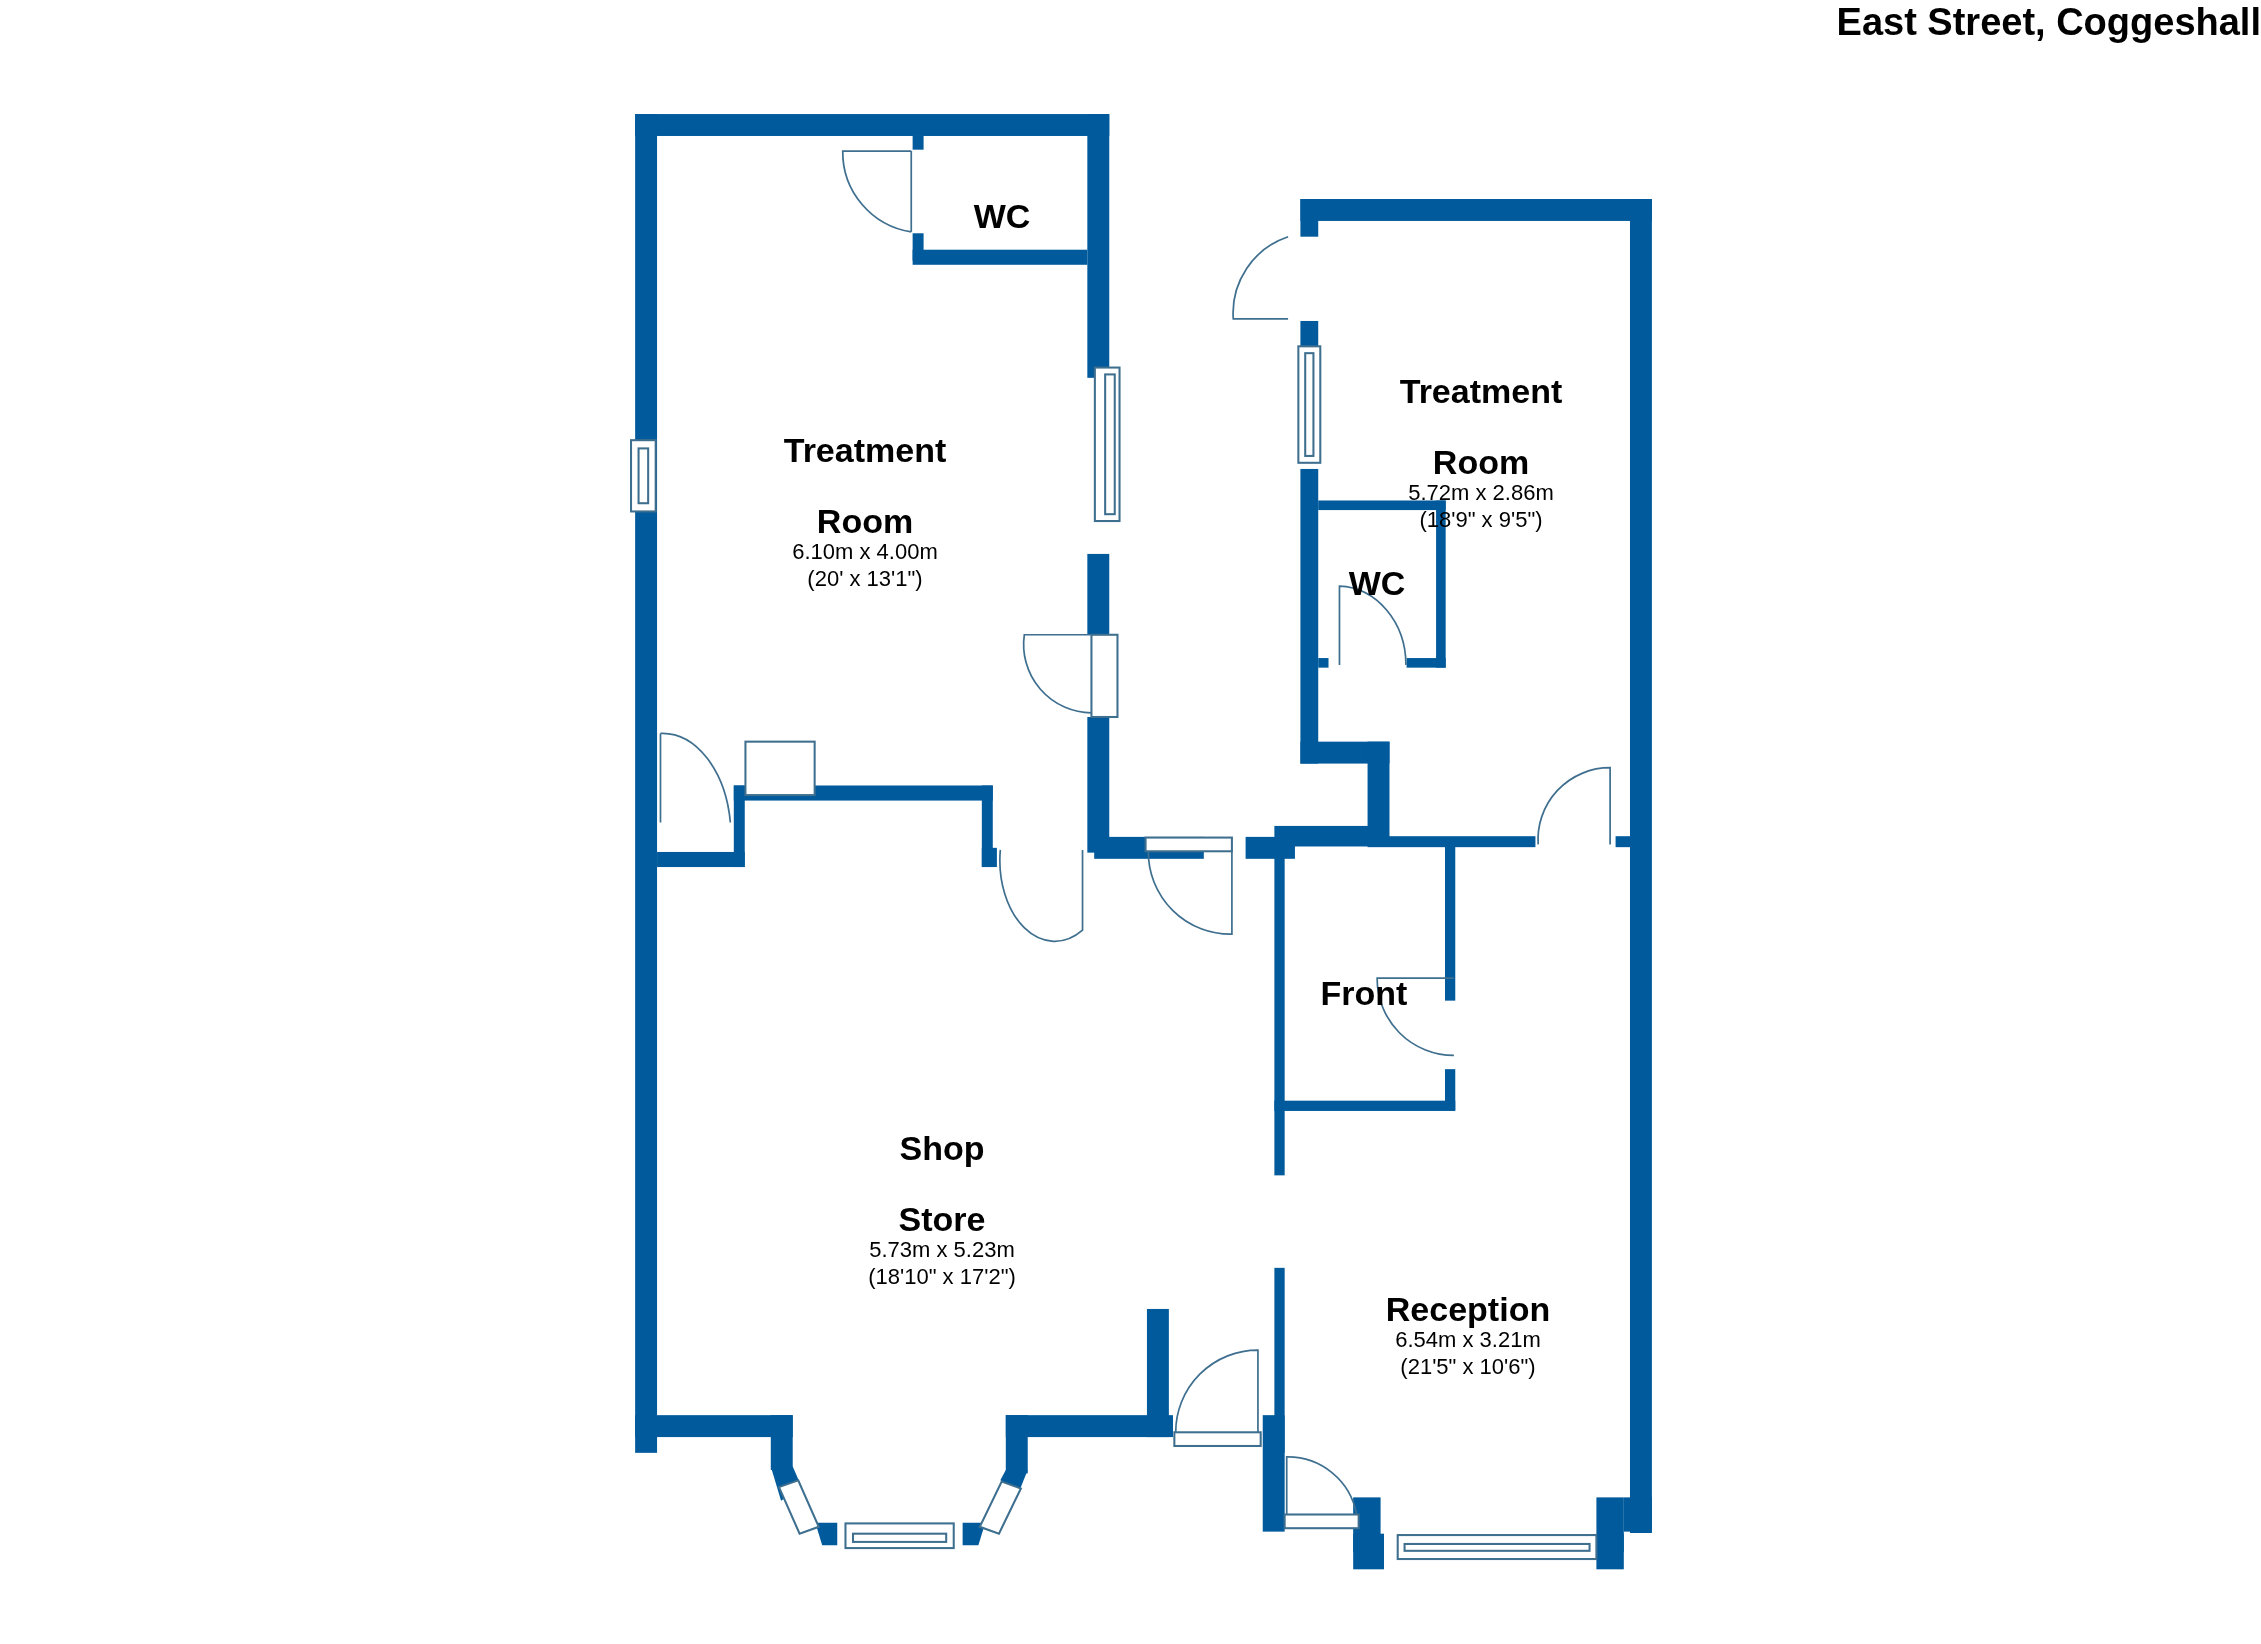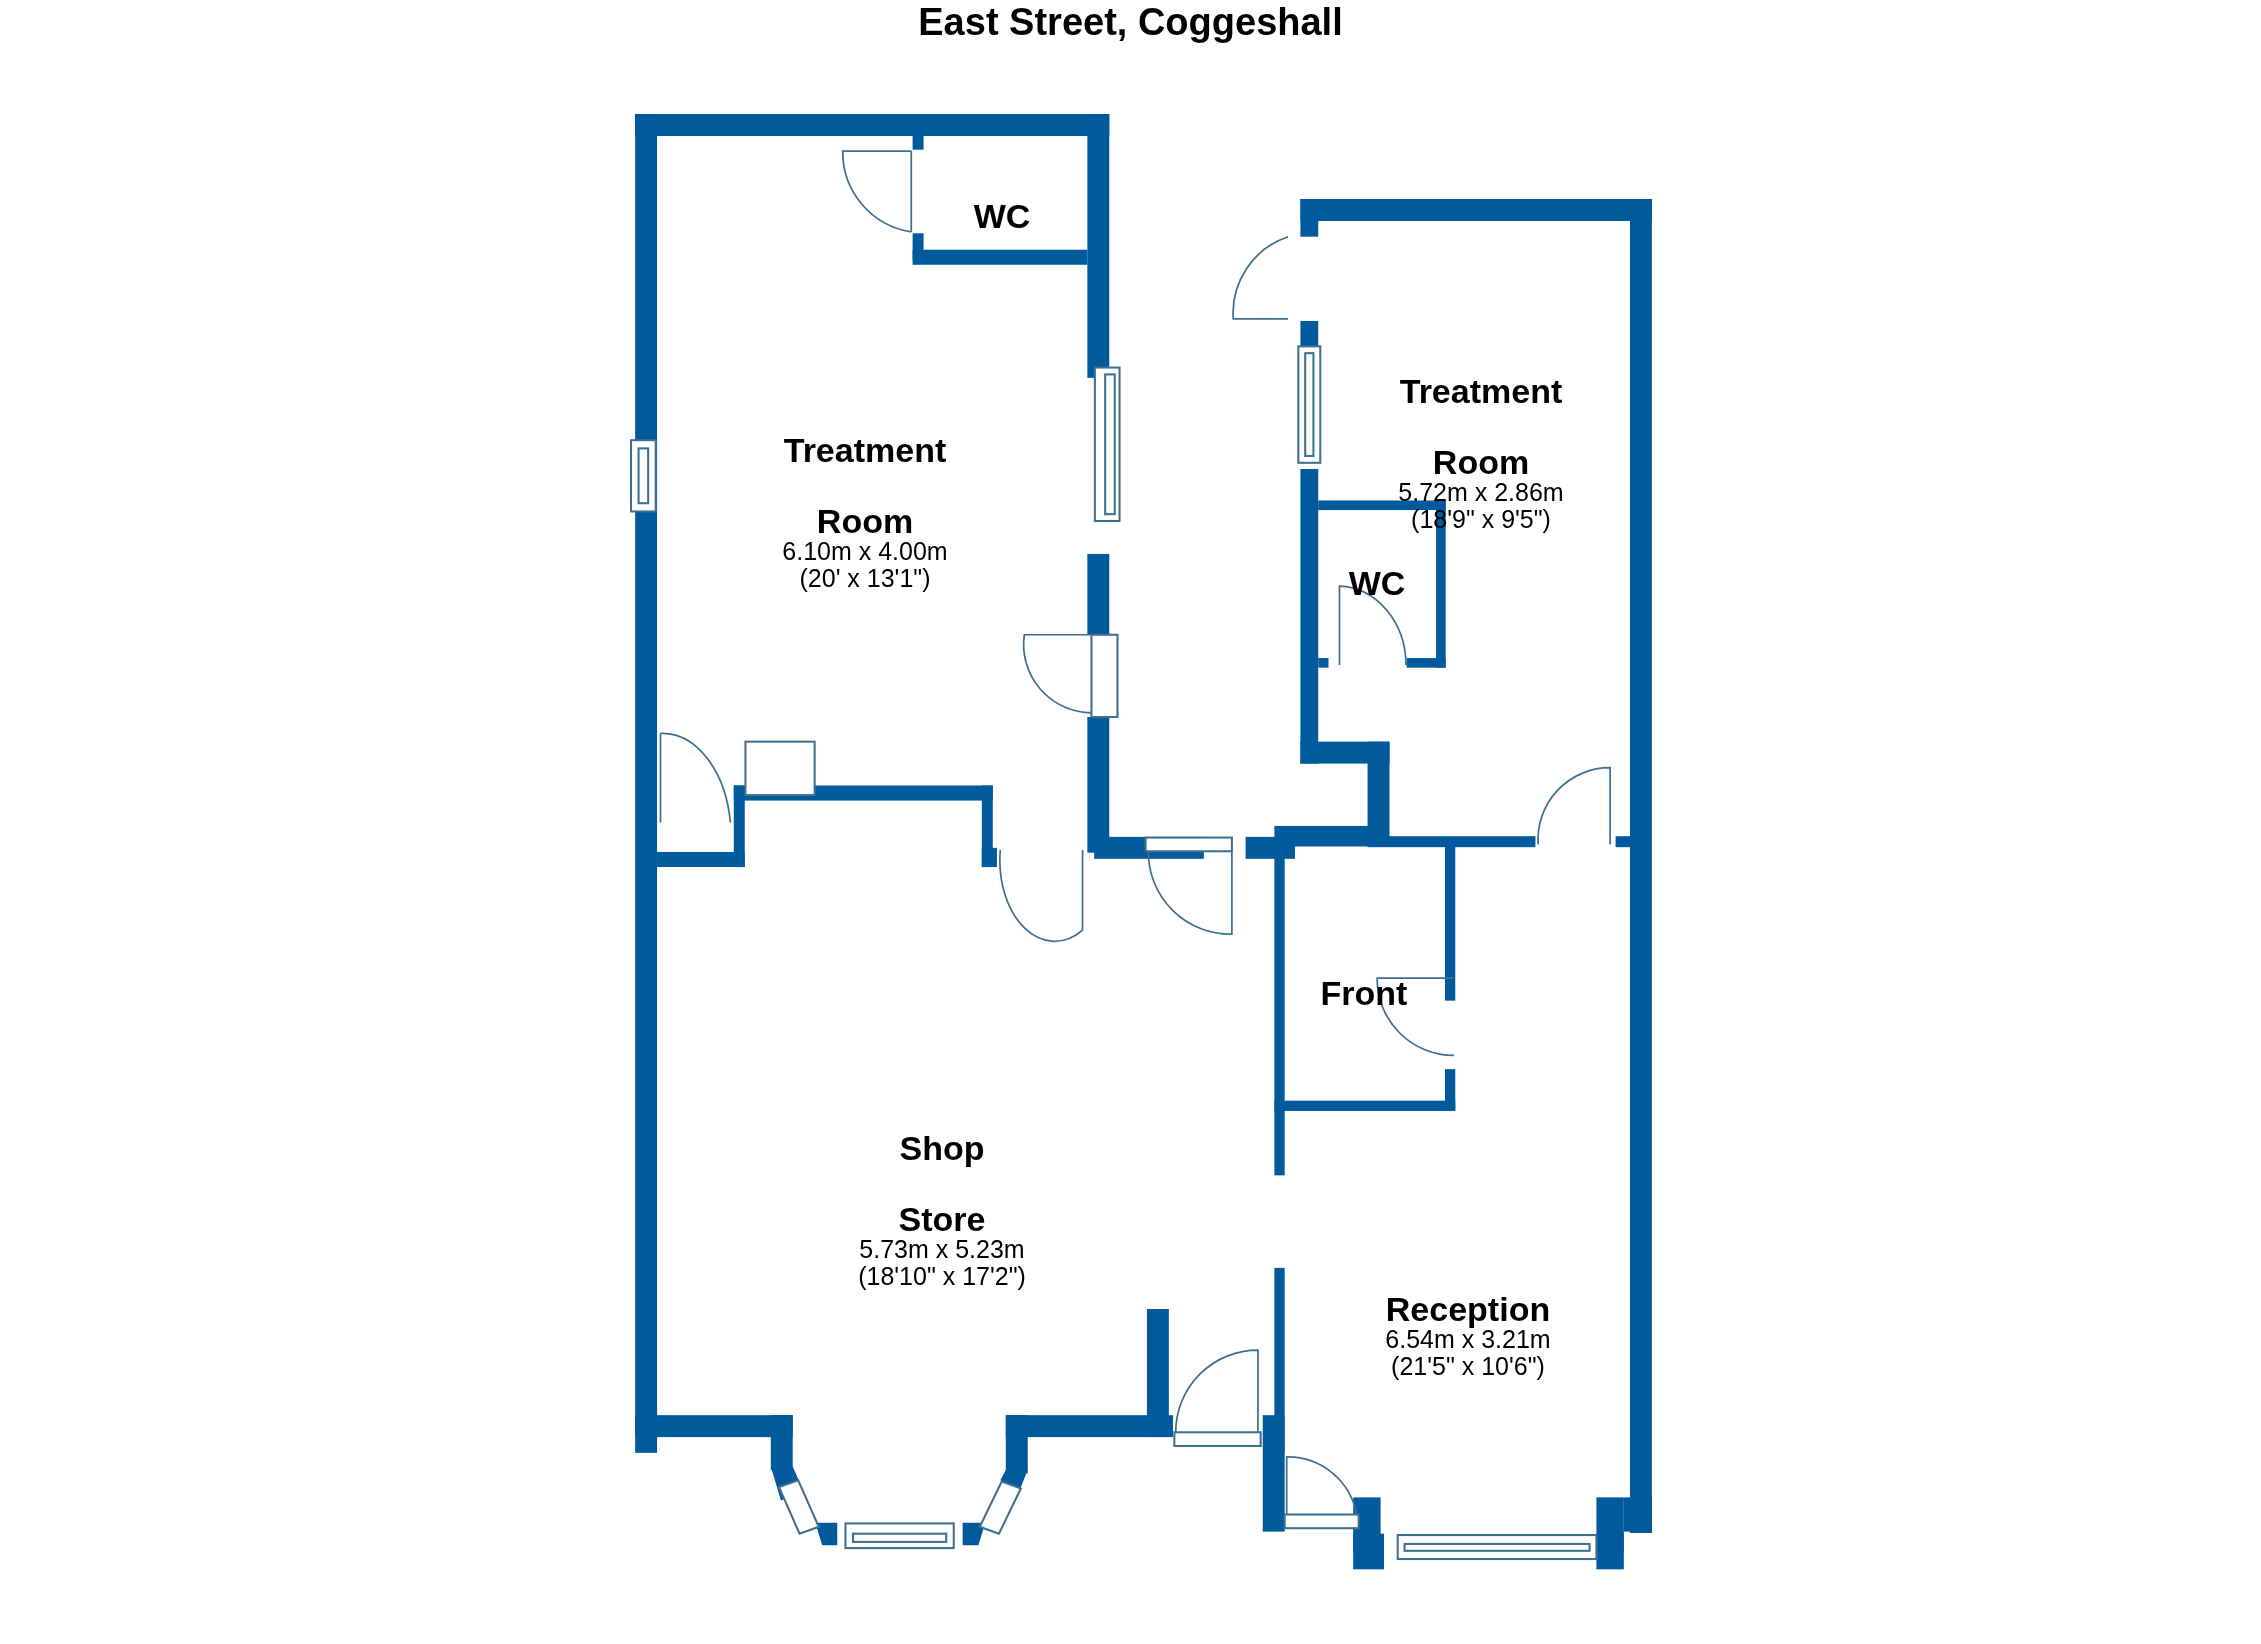"East Street, Coggeshall" #plan-title { text-align: center -> right }
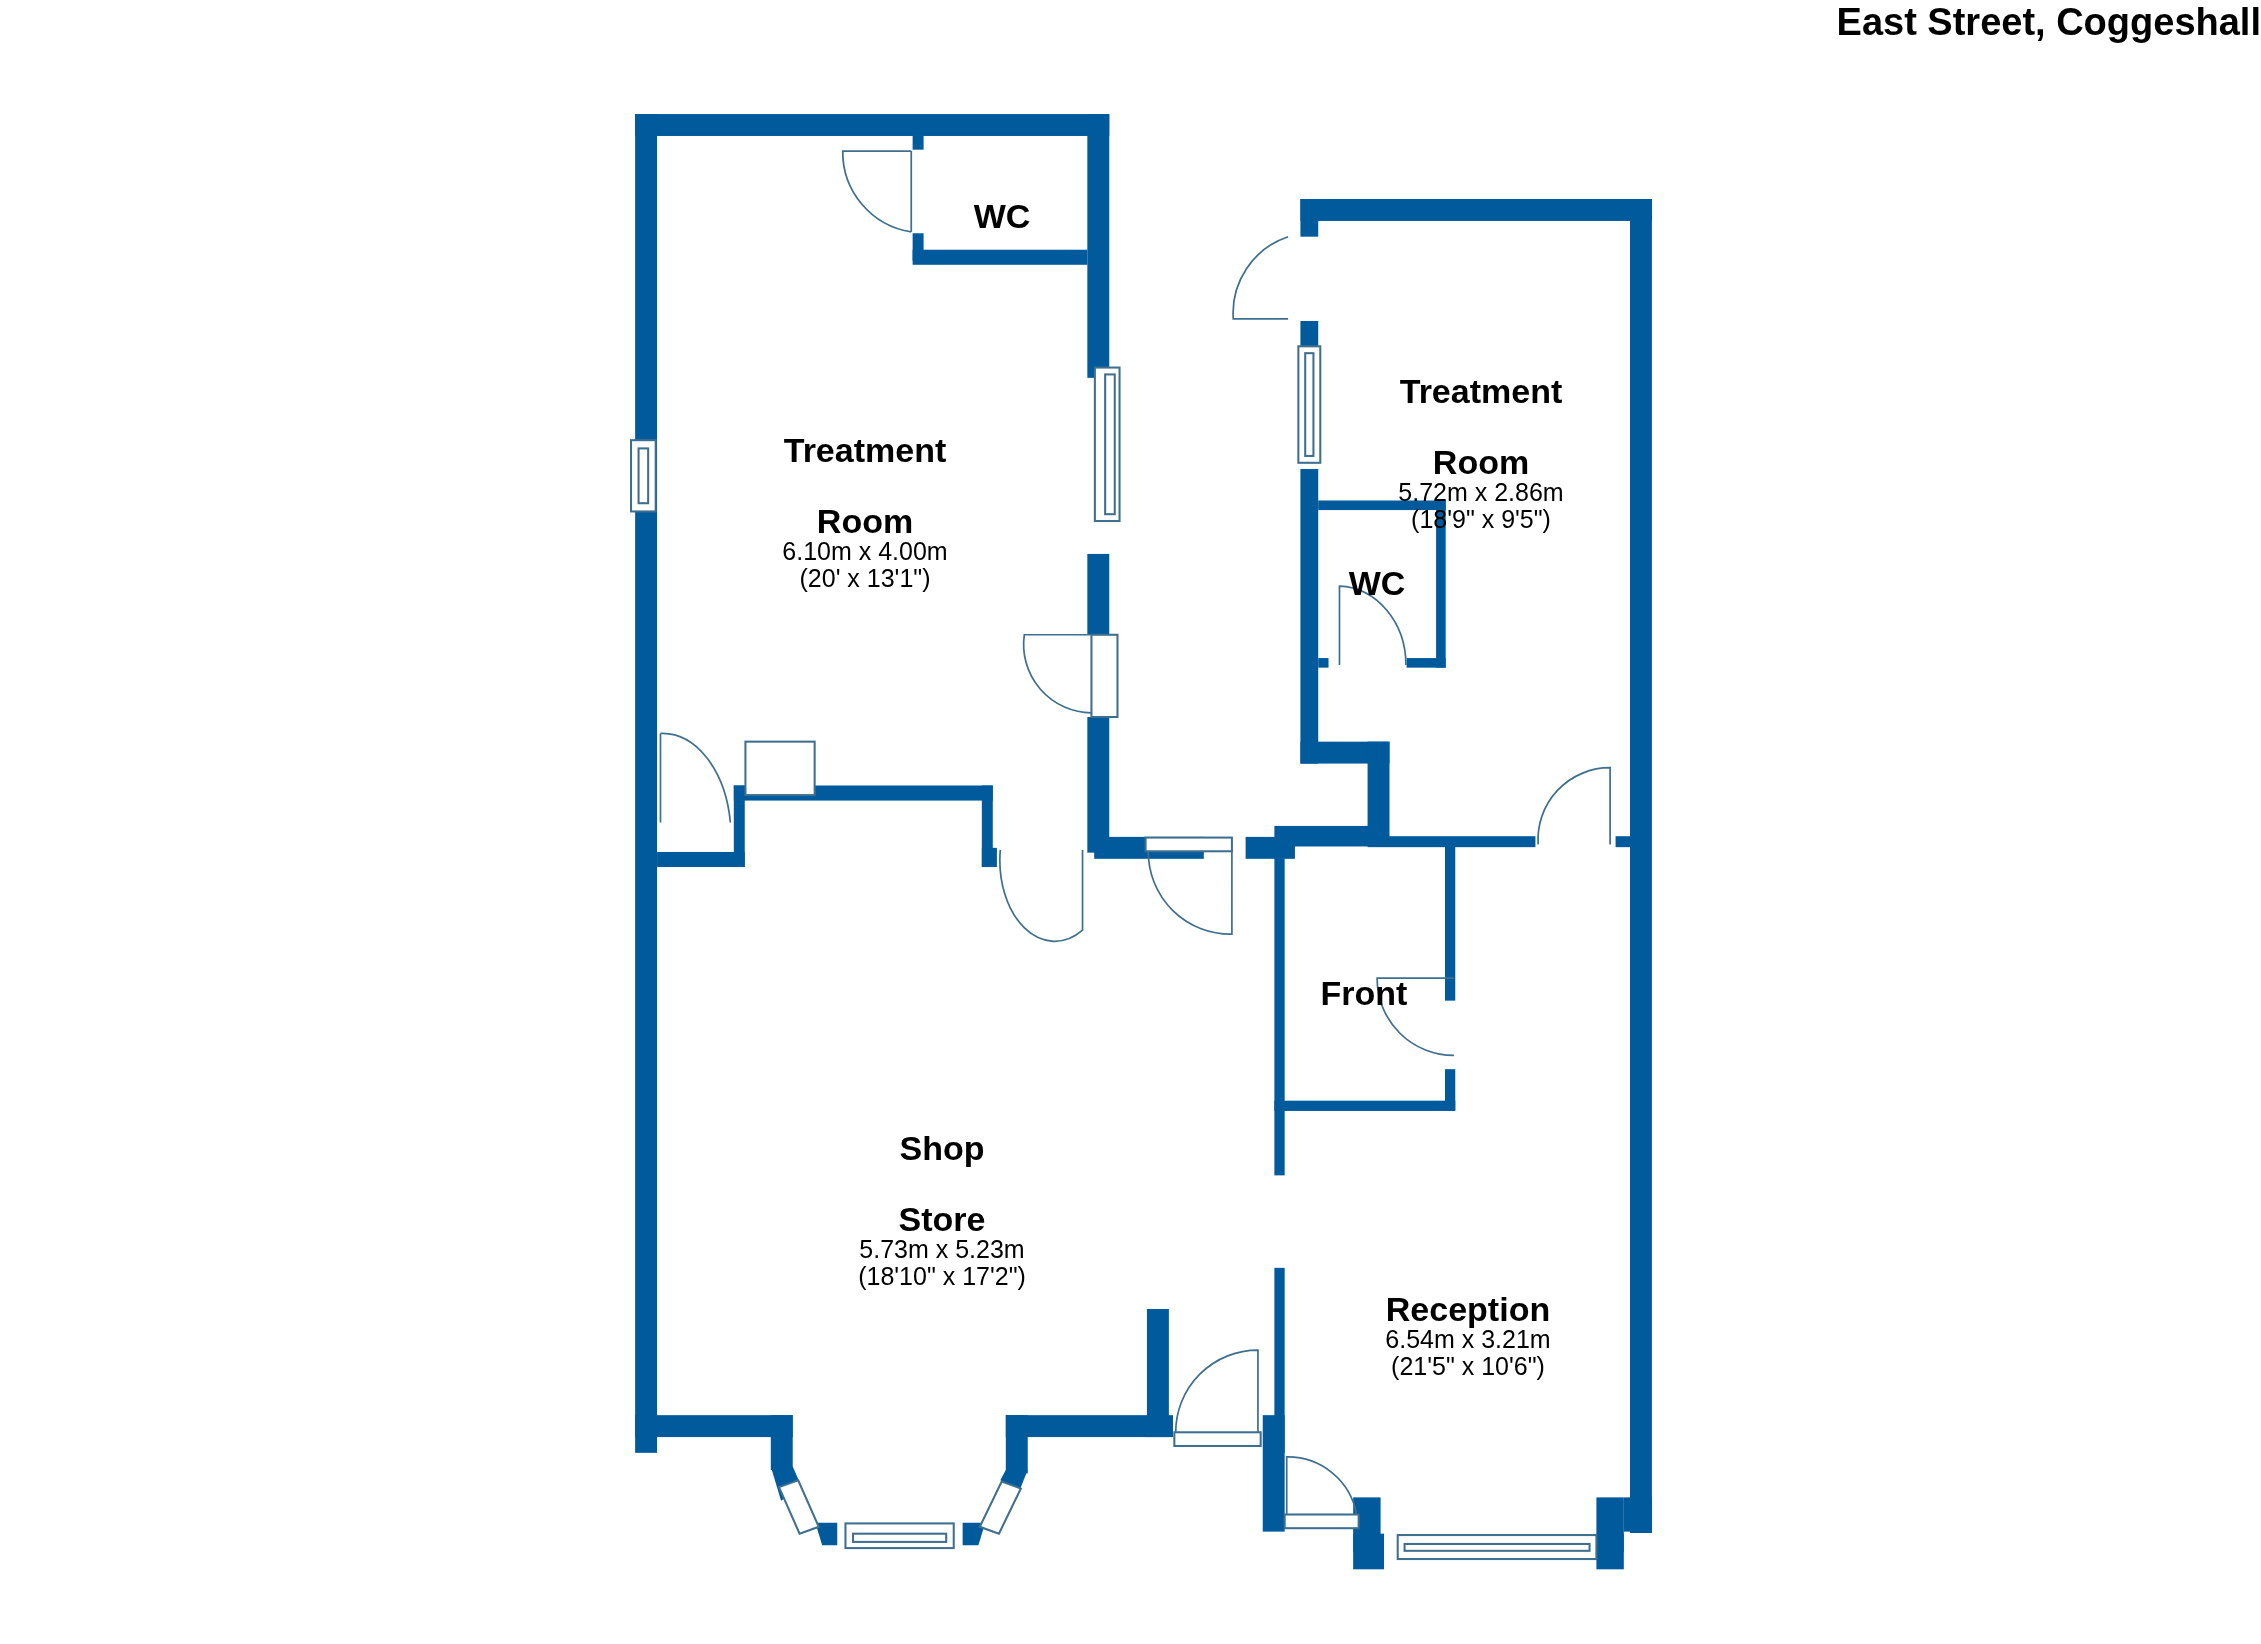"5.72m x 2.86m" .room-dim { font-size: 25px -> 22px }
